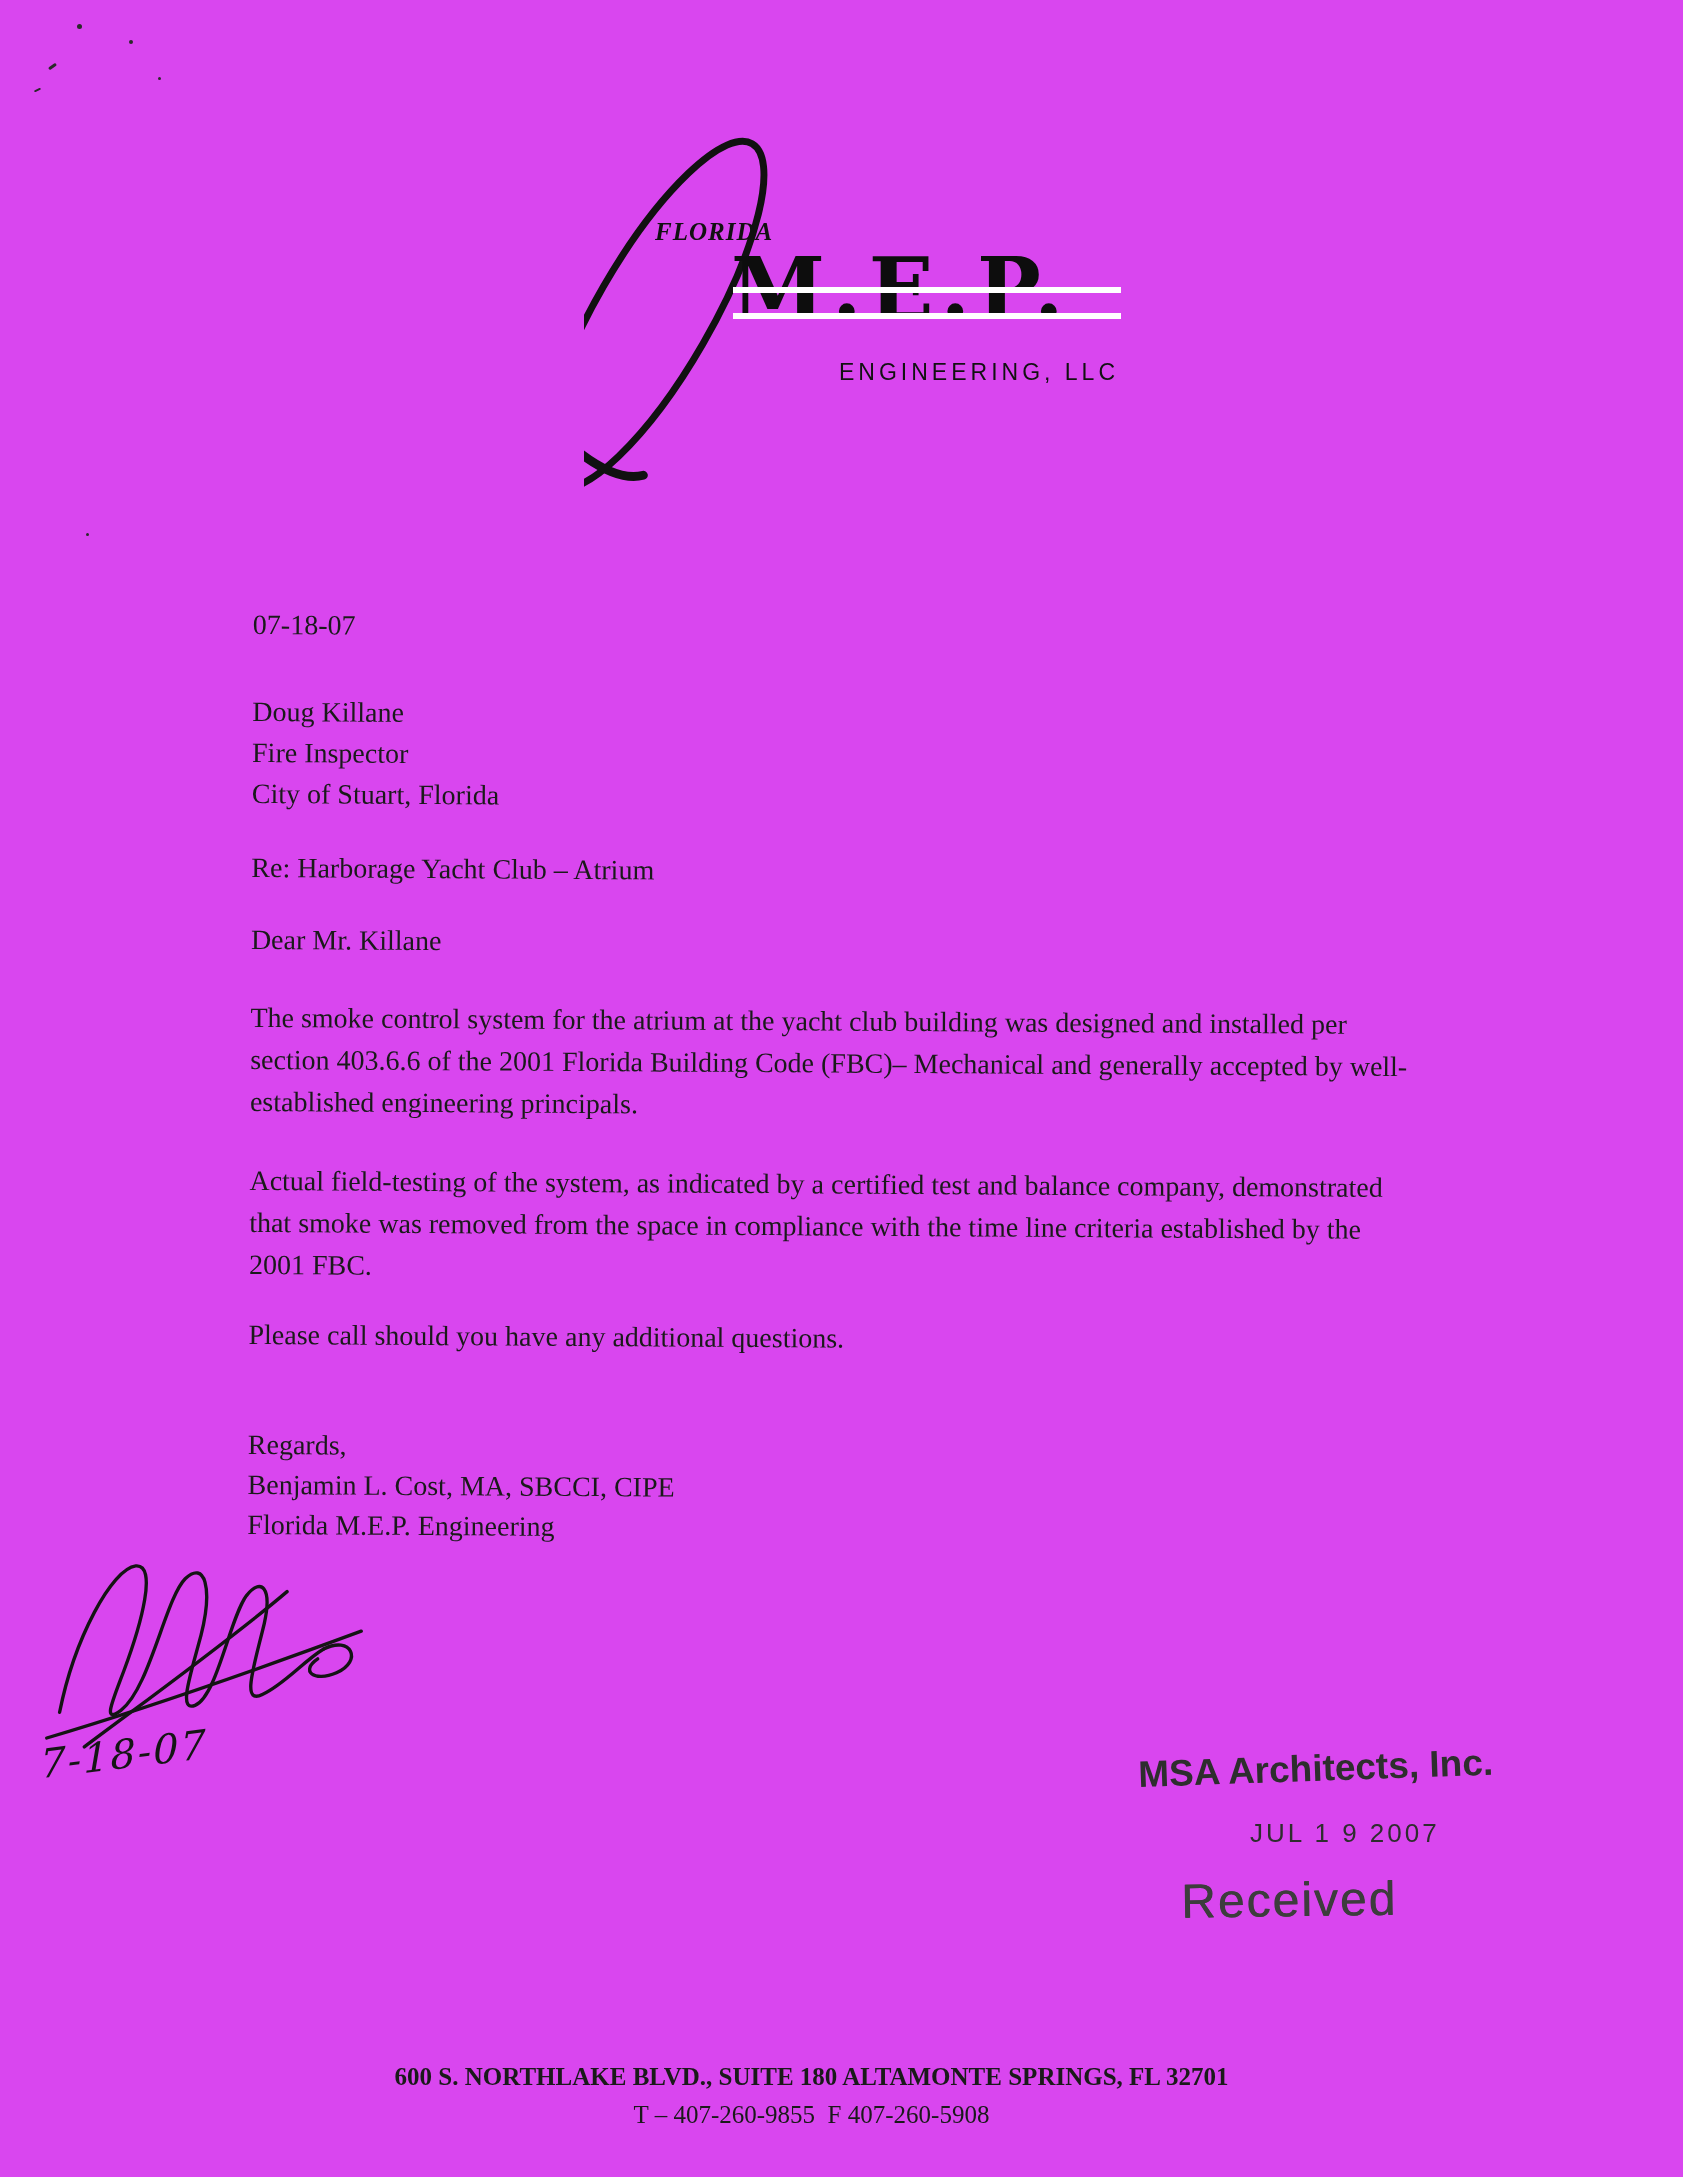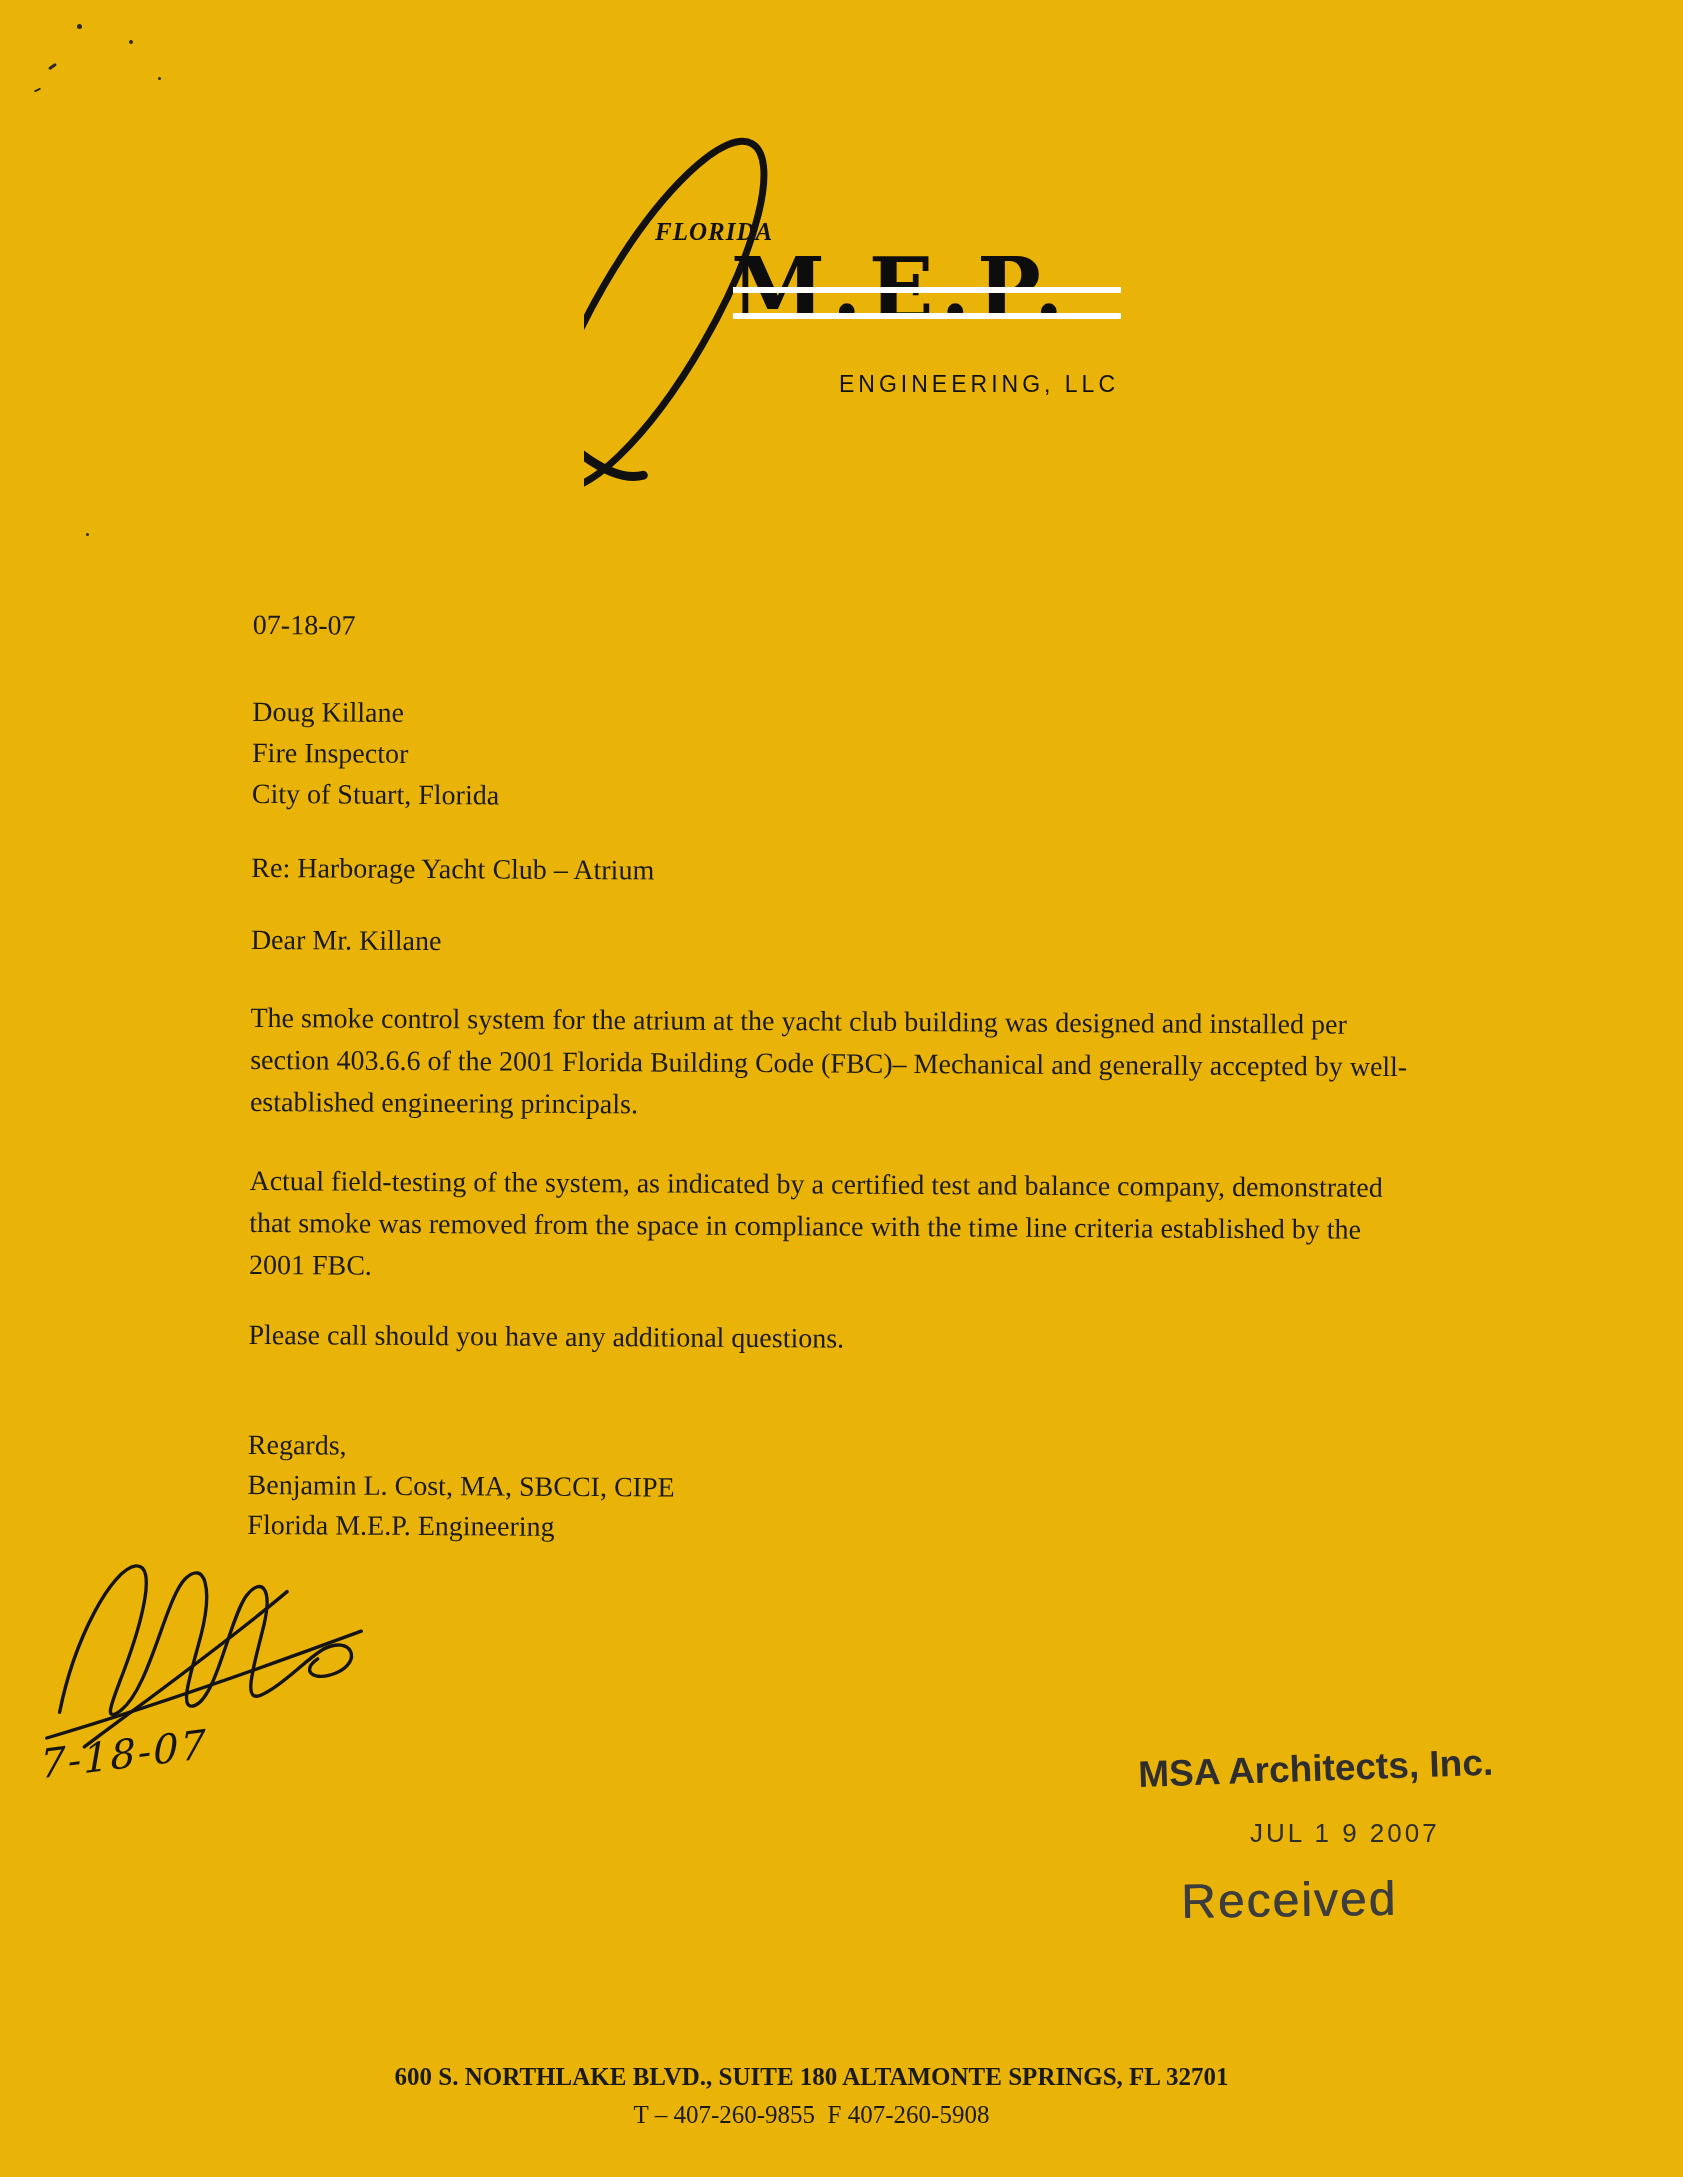"FLORIDA" .page { background: #eab308 -> #d946ef }
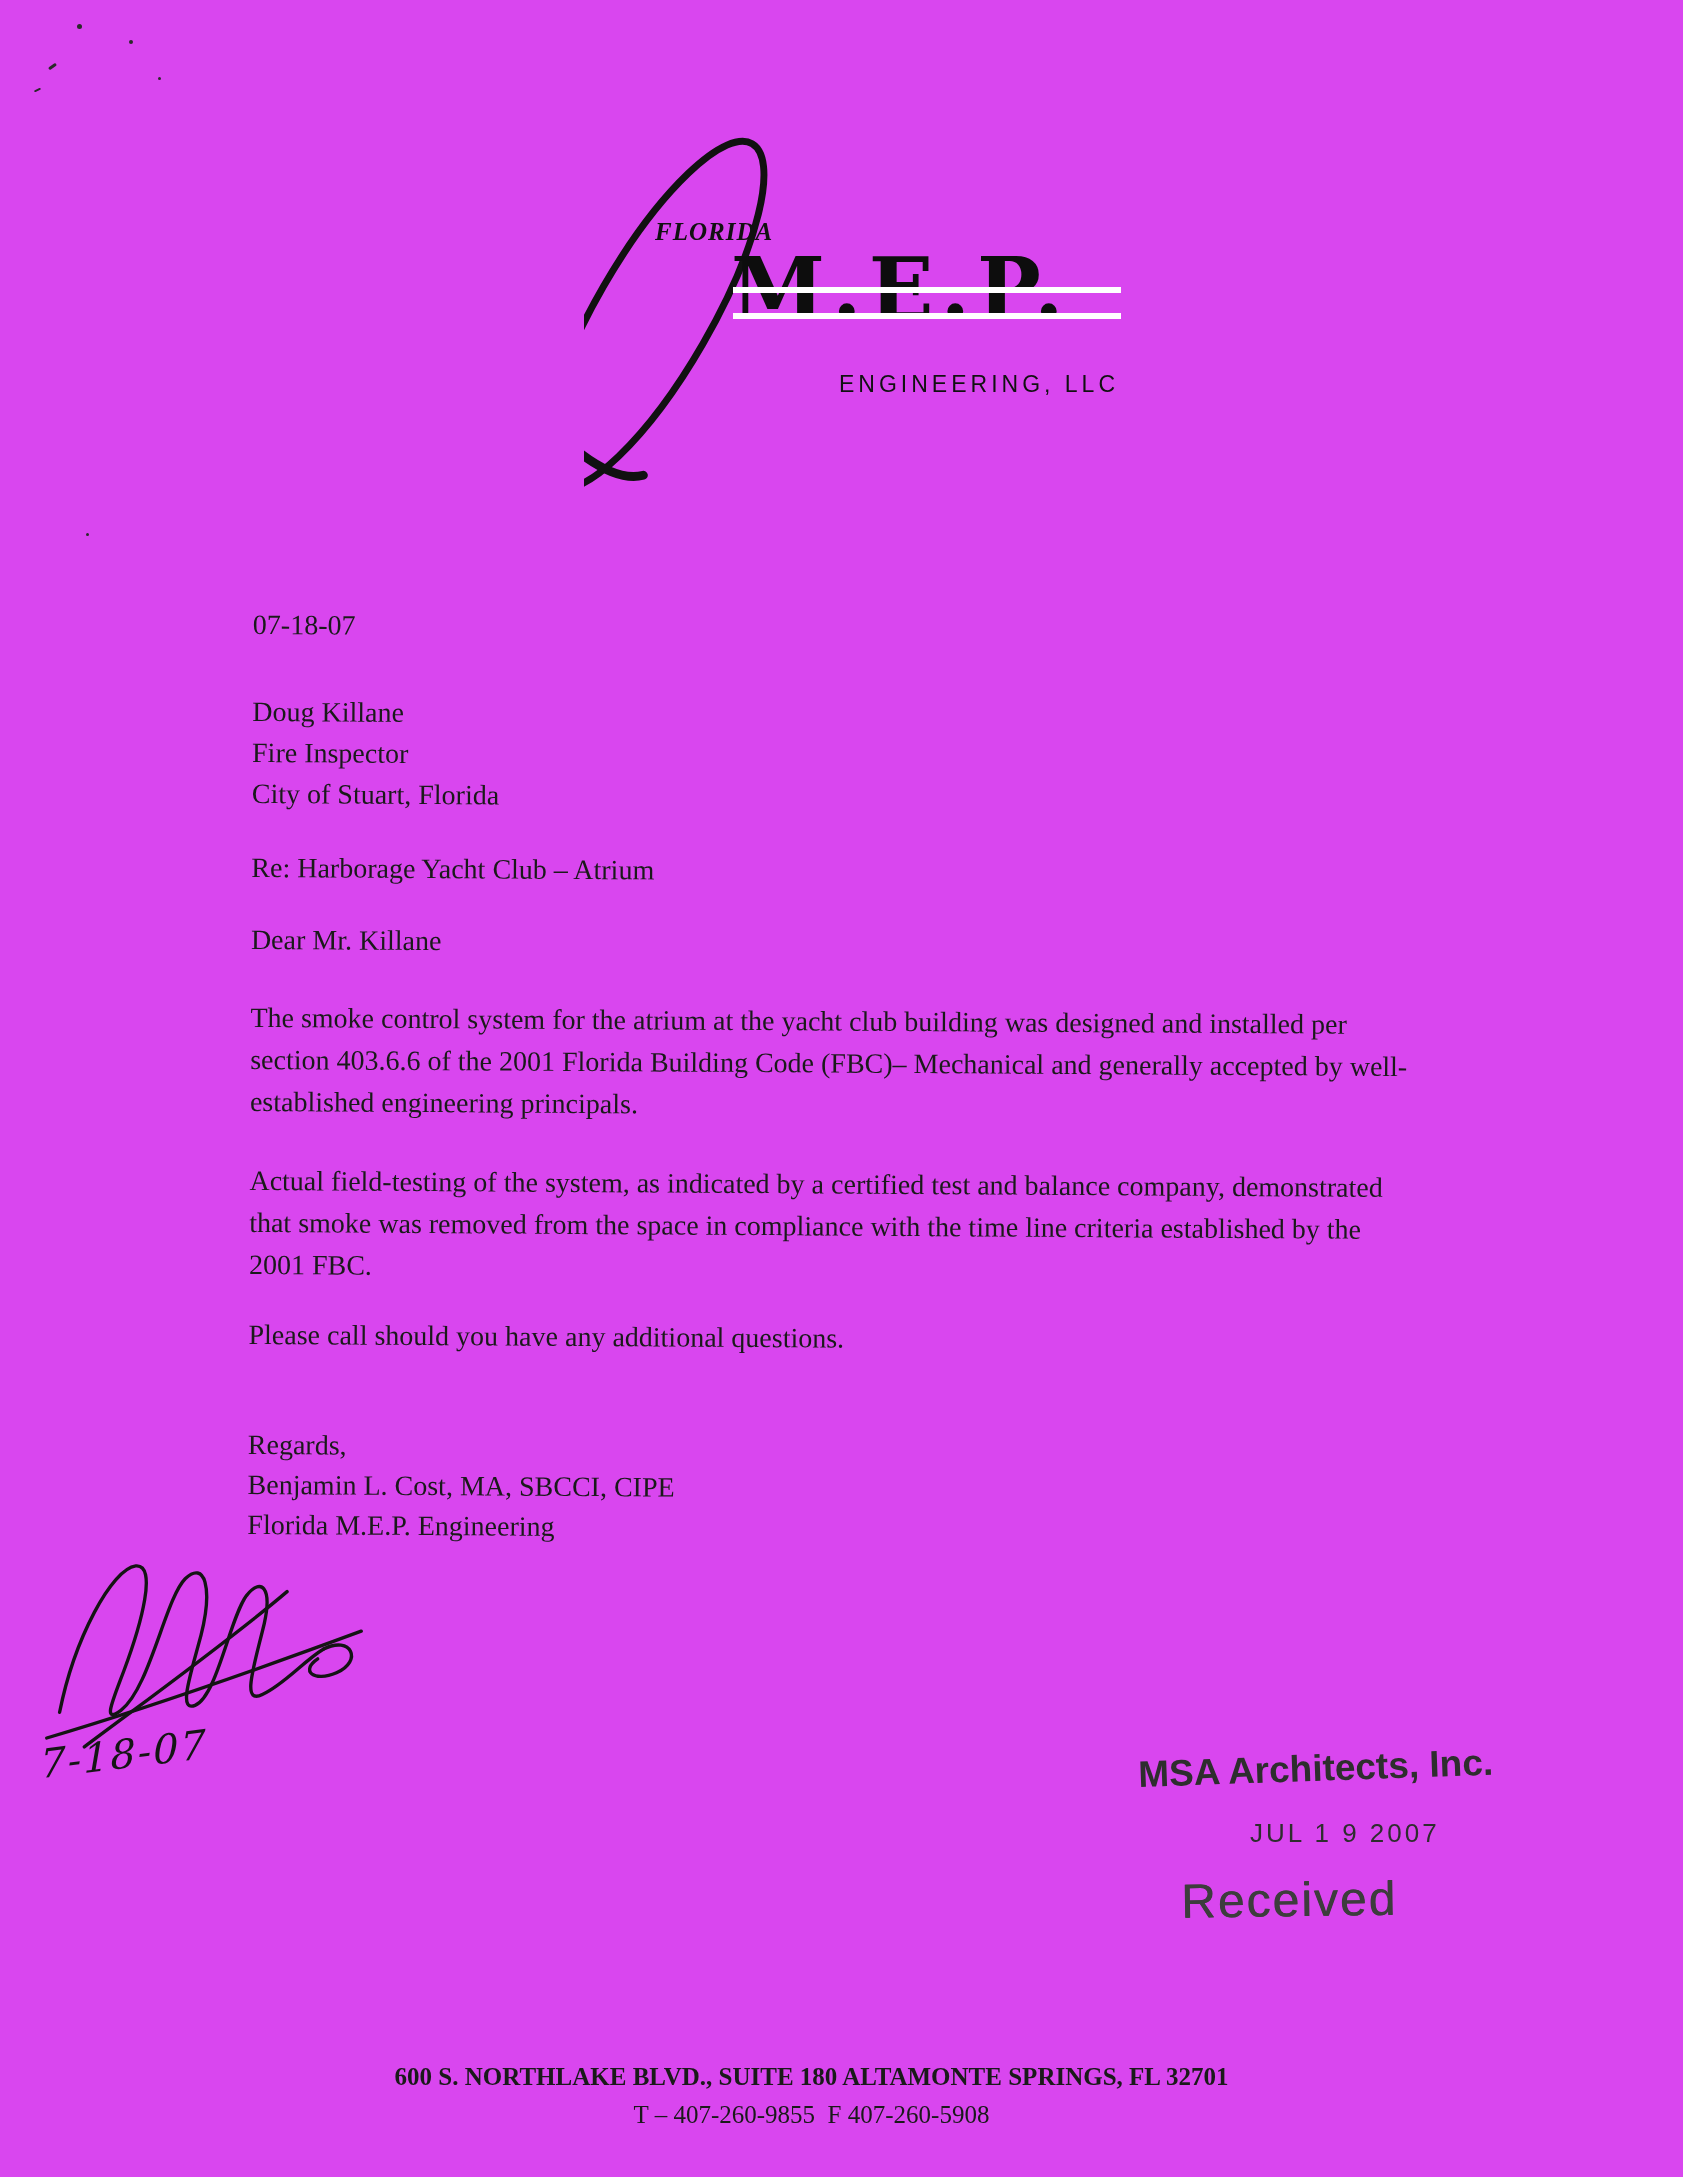"ENGINEERING, LLC" .logo-eng { top: 242px -> 230px }
